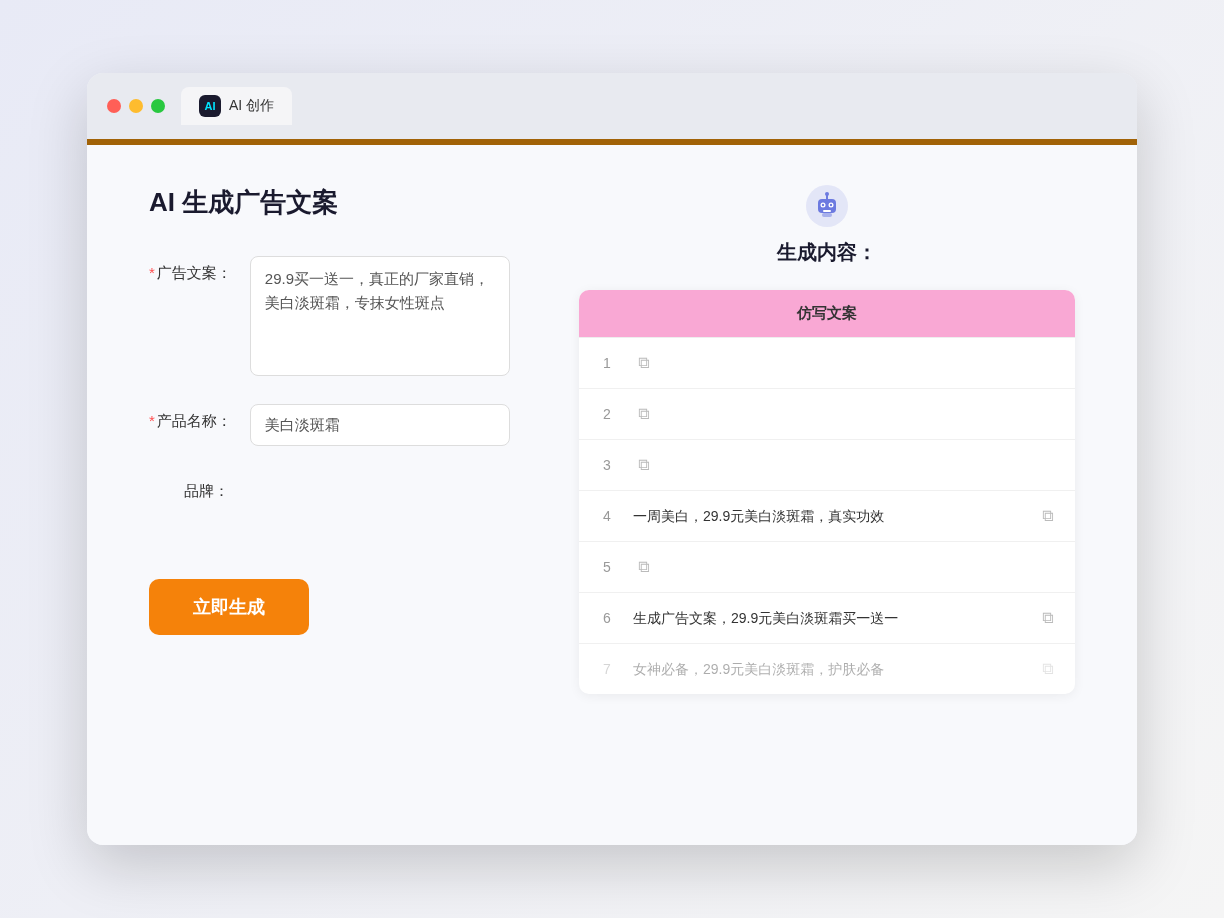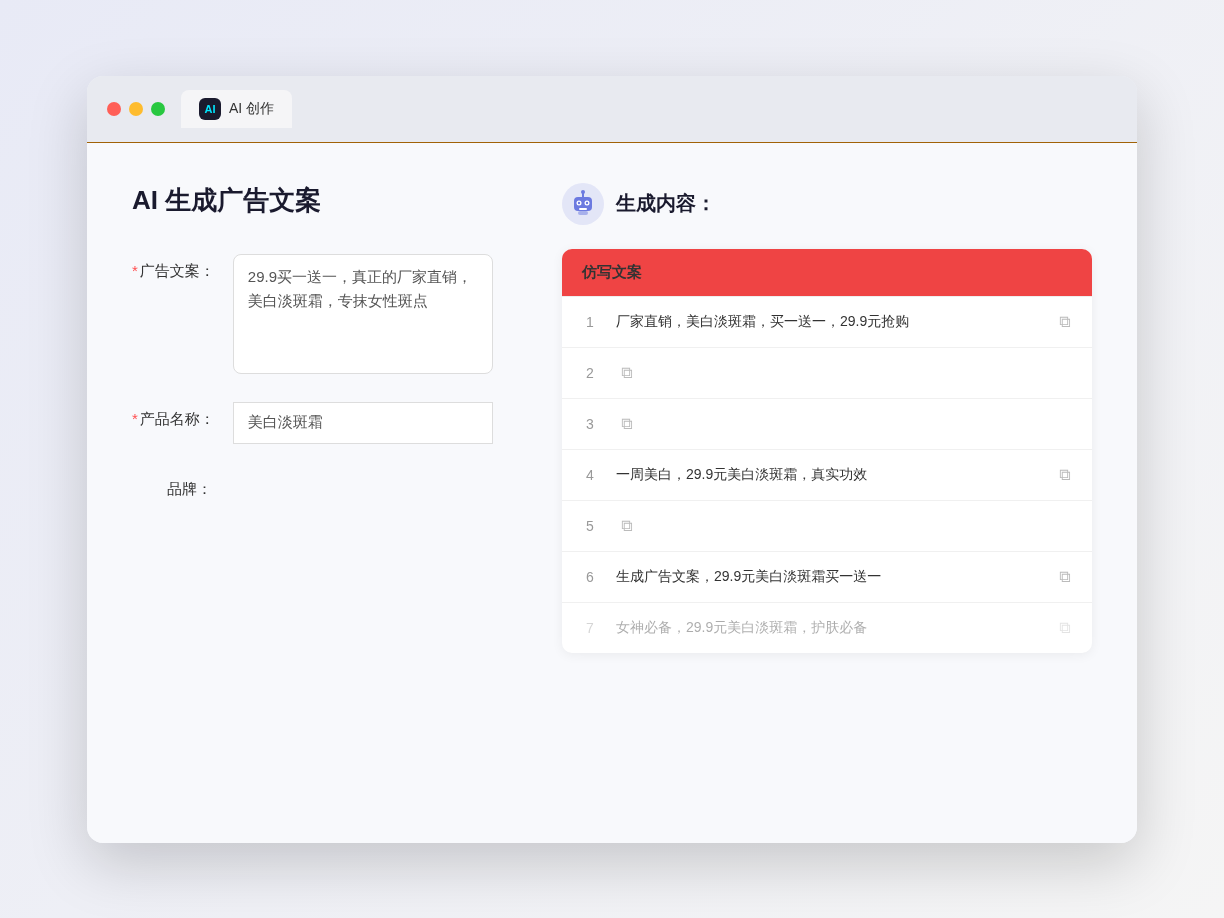"AI" .title-bar { border-bottom: 1px solid #a16207 -> 6px solid #a16207 }
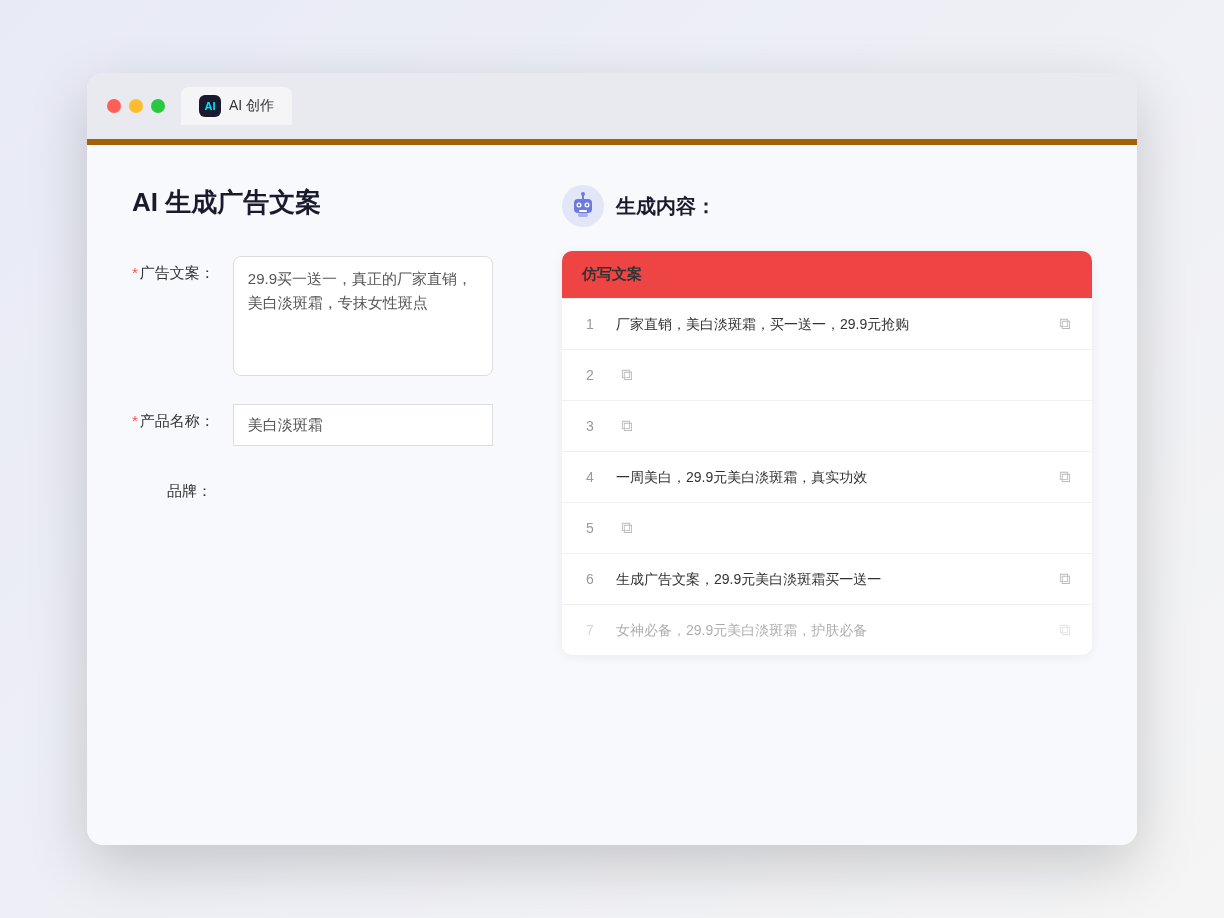"AI 生成广告文案" .content-area { padding: 40px 45px -> 40px 62px }
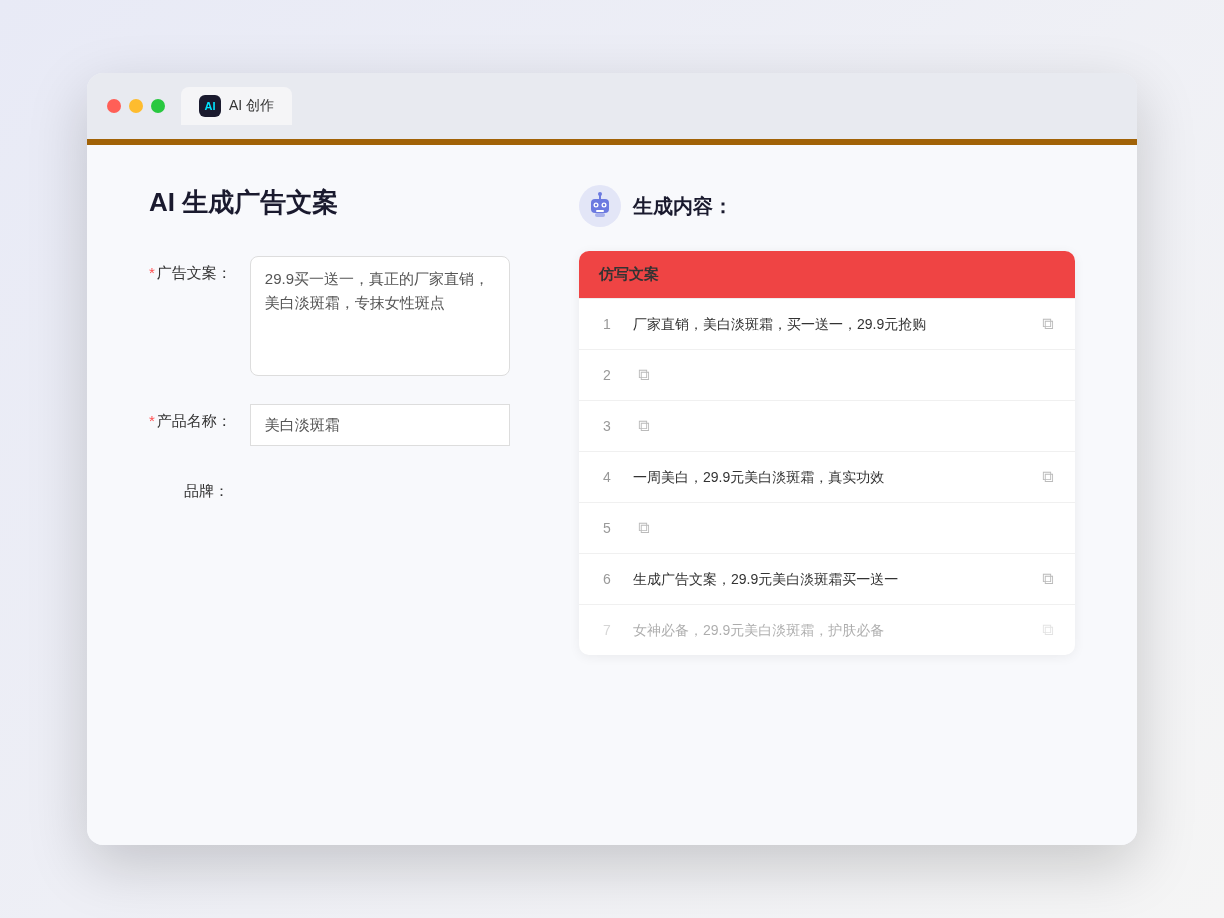"生成内容：" .result-header { flex-direction: none -> column }
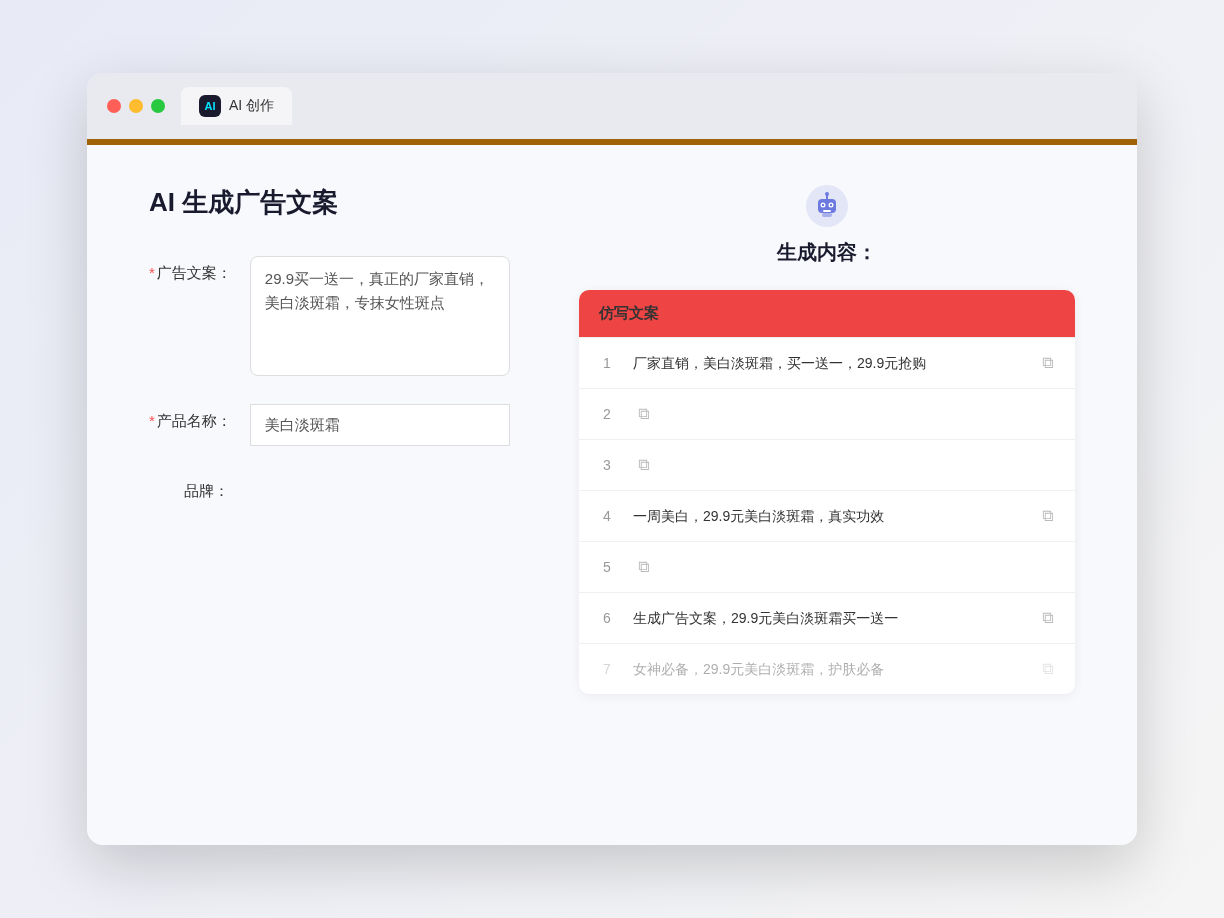"仿写文案" .result-table-header { background: #ef4444 -> #f9a8d4; text-align: none -> center }
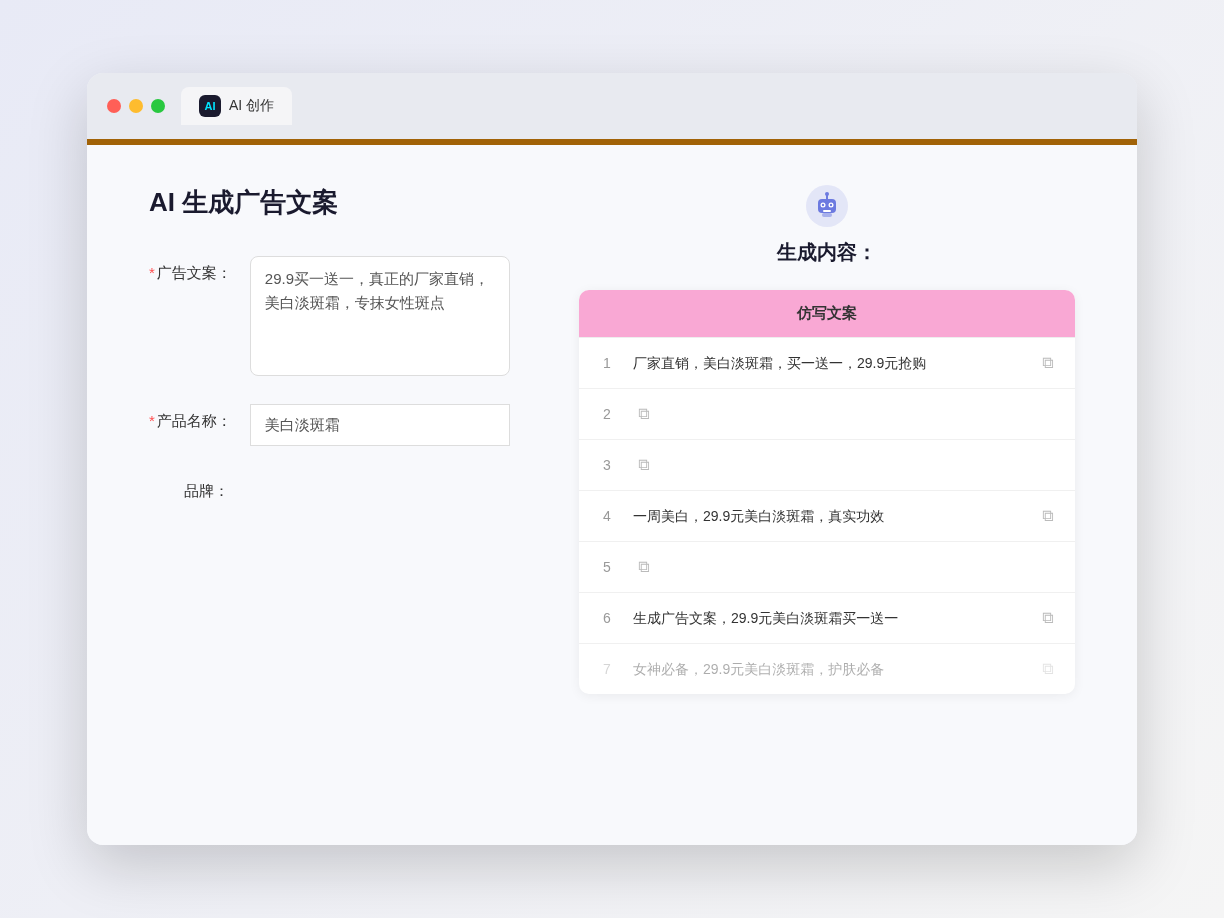"厂家直销，美白淡斑霜，买一送一，29.9元抢购" span.row-text { html: <span>厂家直销，美白淡斑霜，买一送一，29.9元抢购</span> -> none }
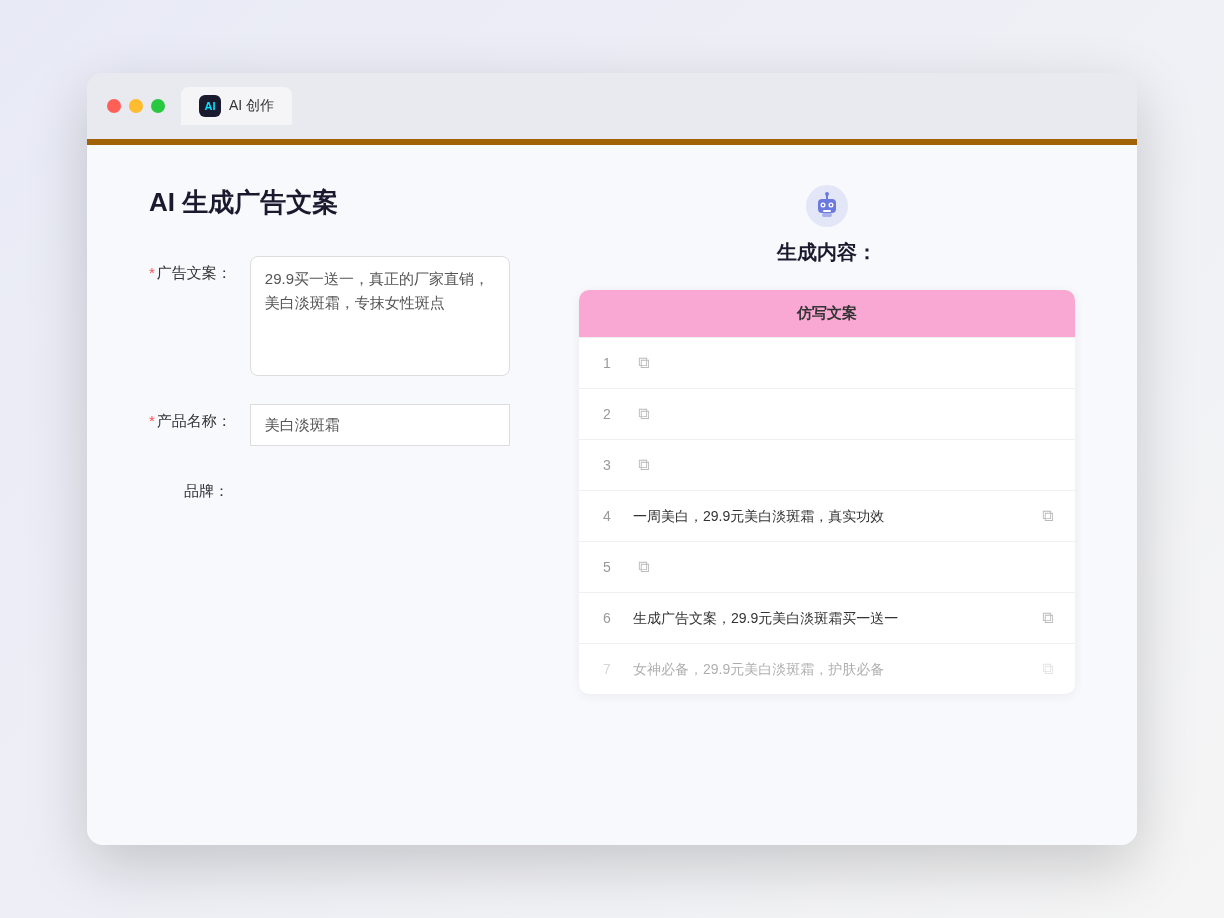"美白淡斑霜" input.form-input { border-radius: 0 -> 8px }
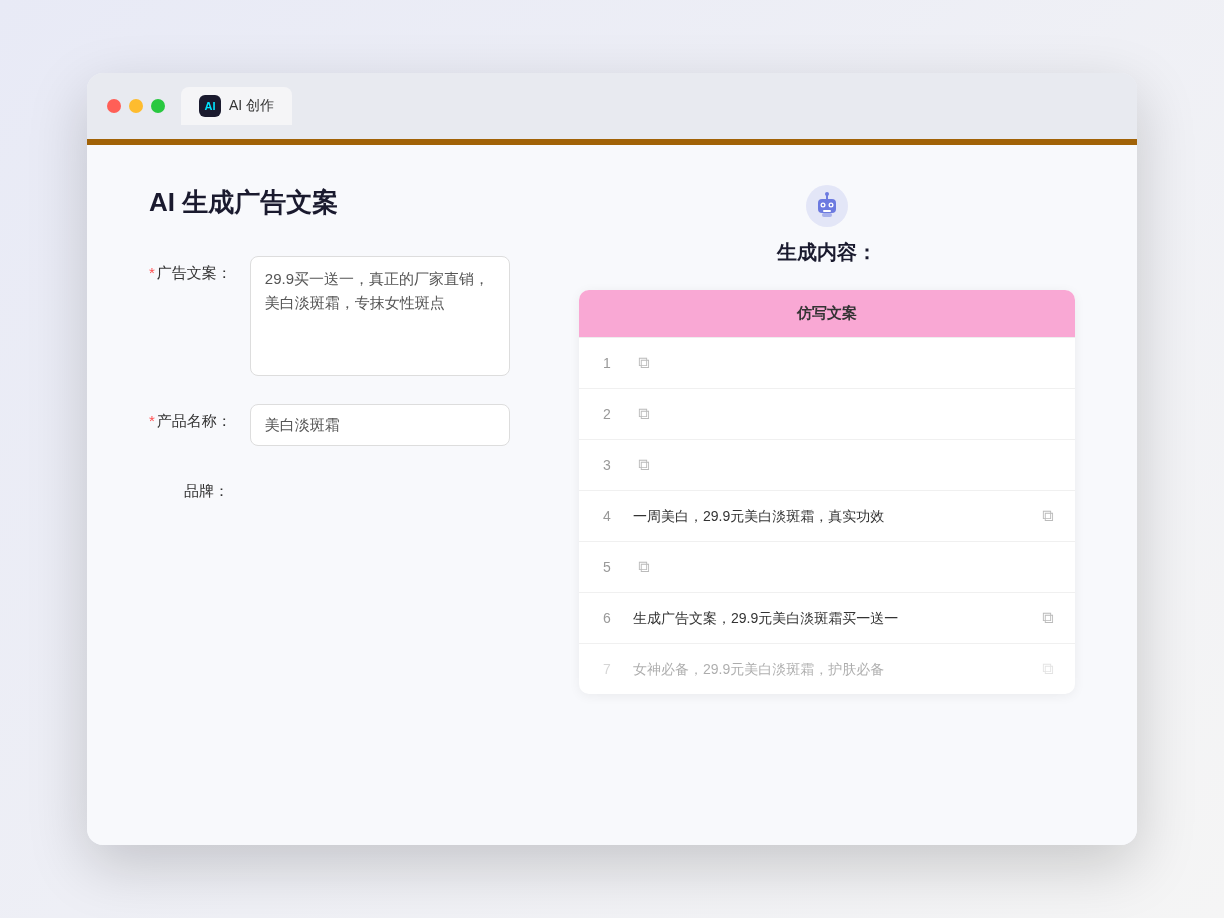"立即生成" button.generate-btn { html: none -> <button>立即生成</button> }
